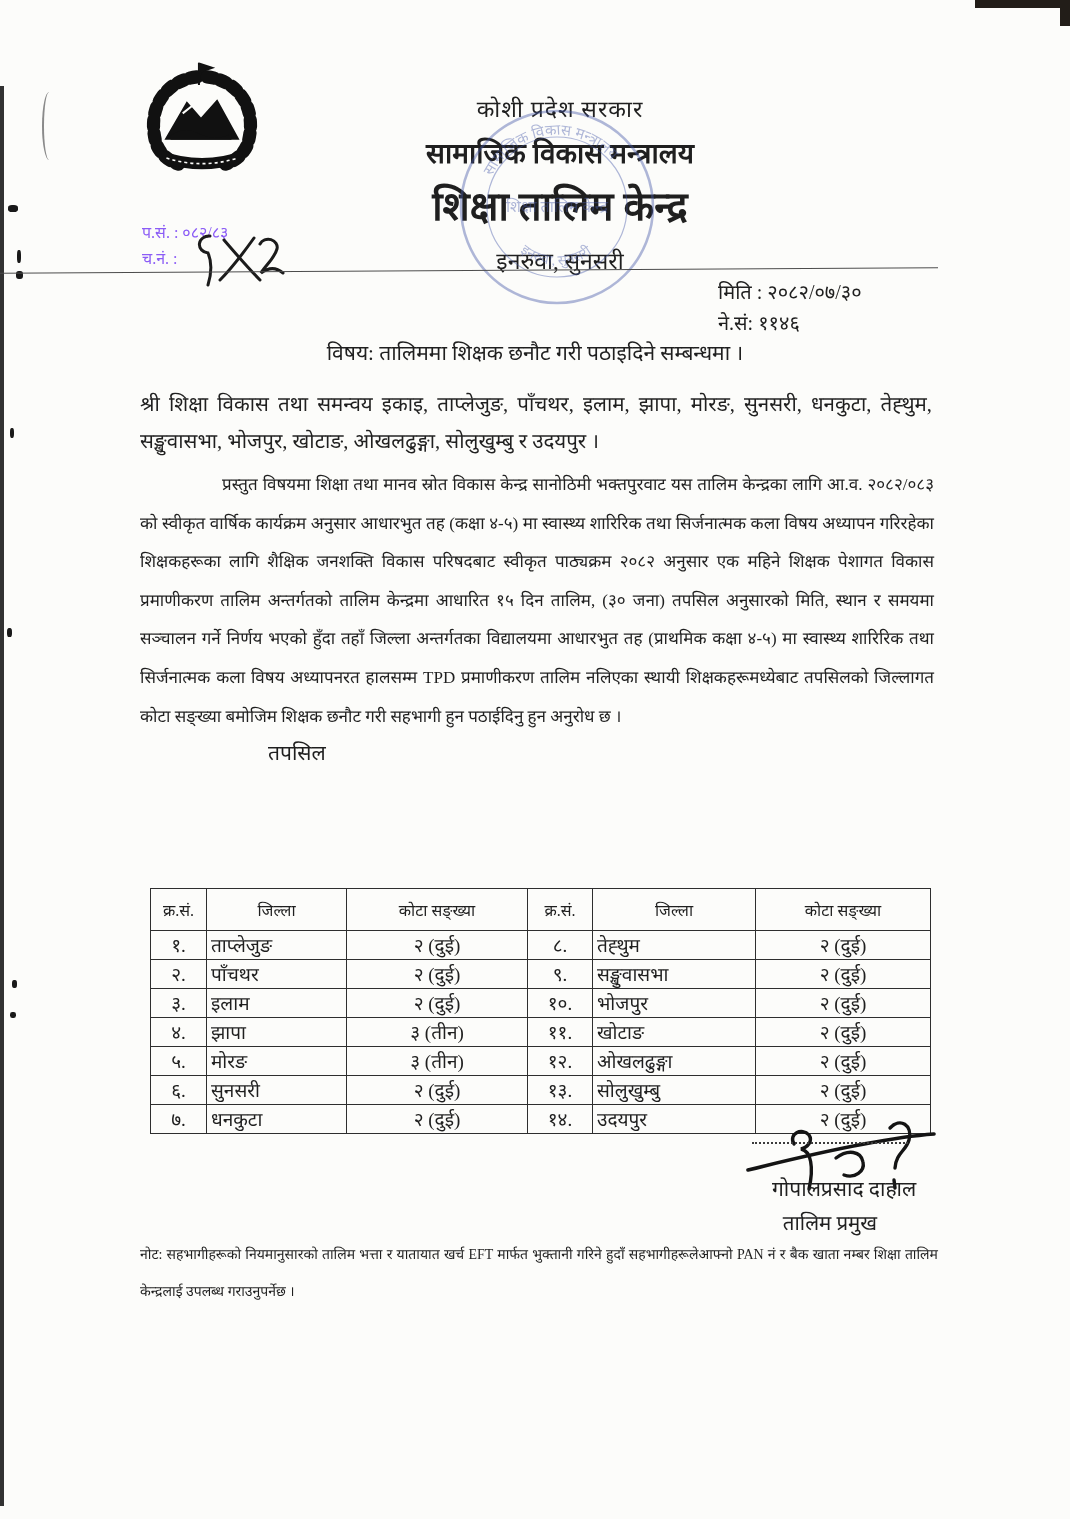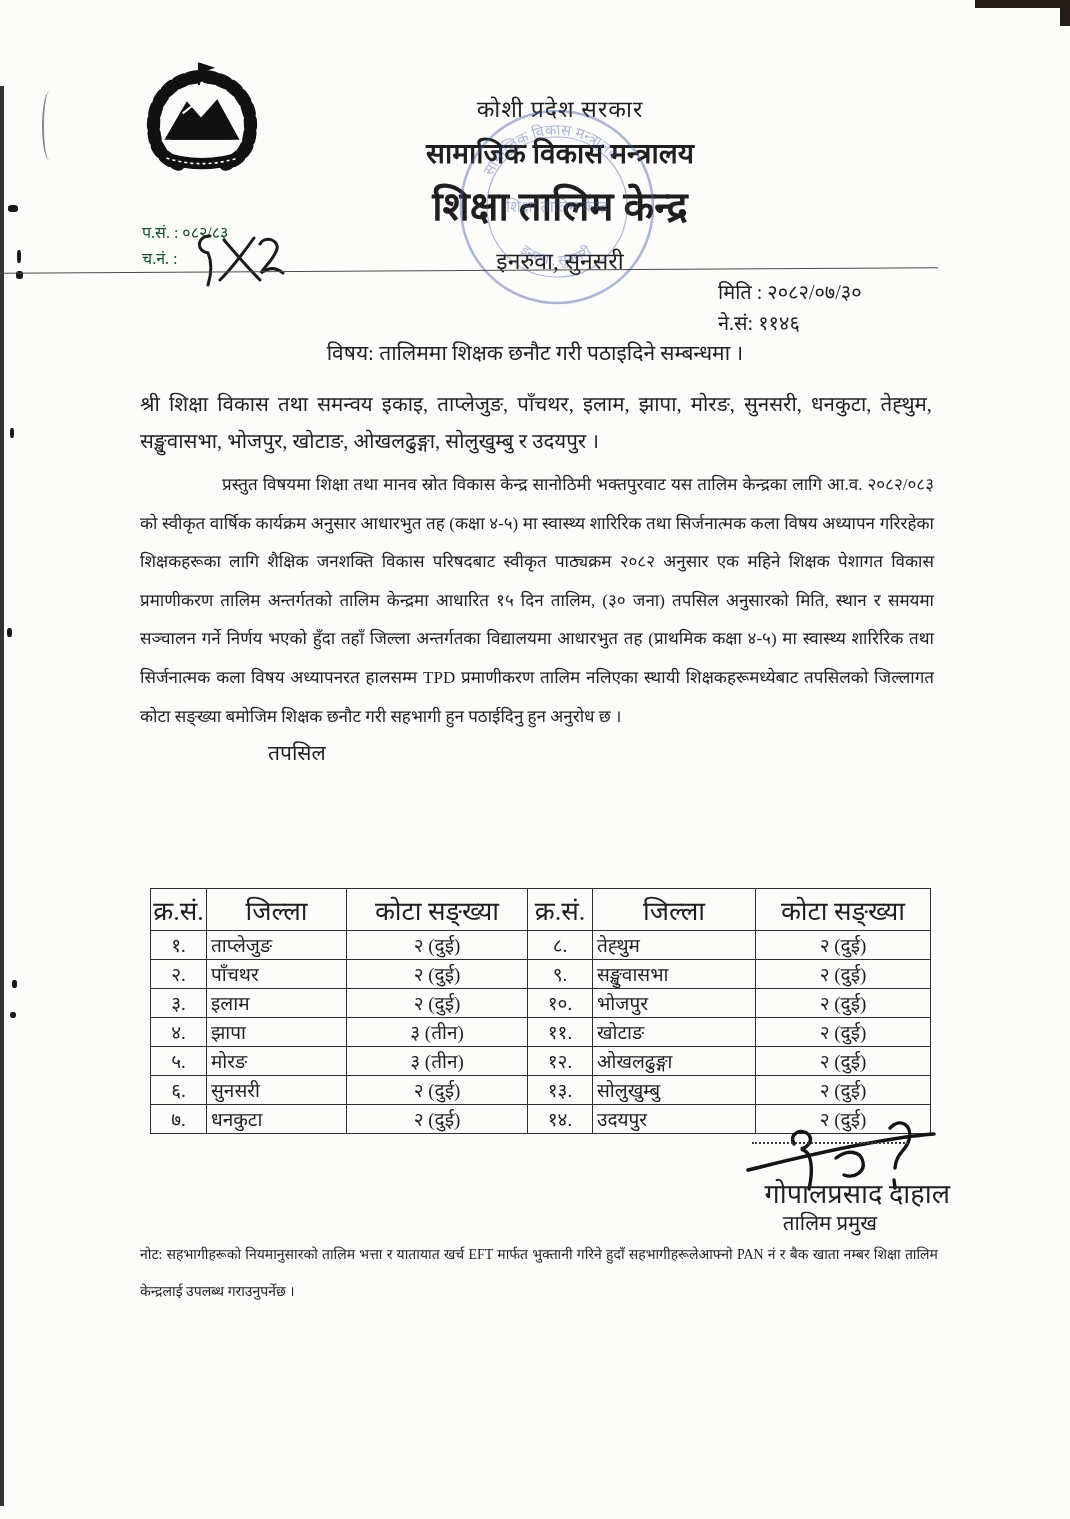"प.सं. : ०८२/८३" .refs { color: #14532d -> #8b5cf6 }
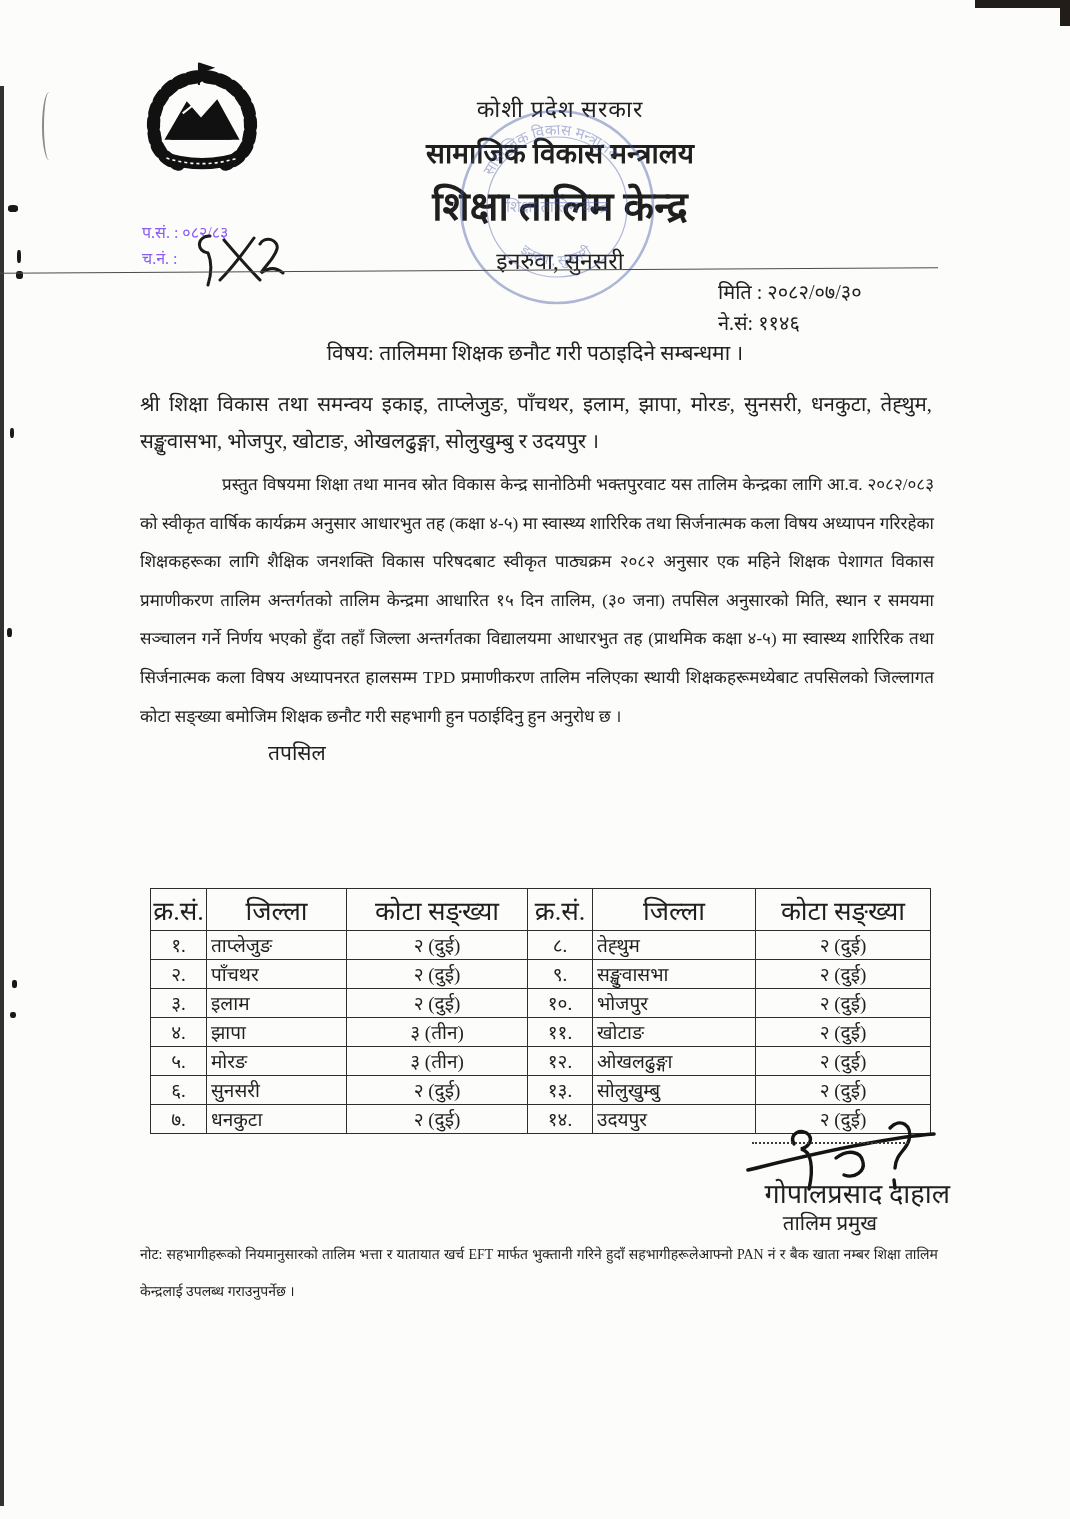"क्र.सं." table.quota th { font-size: 26px -> 16px }
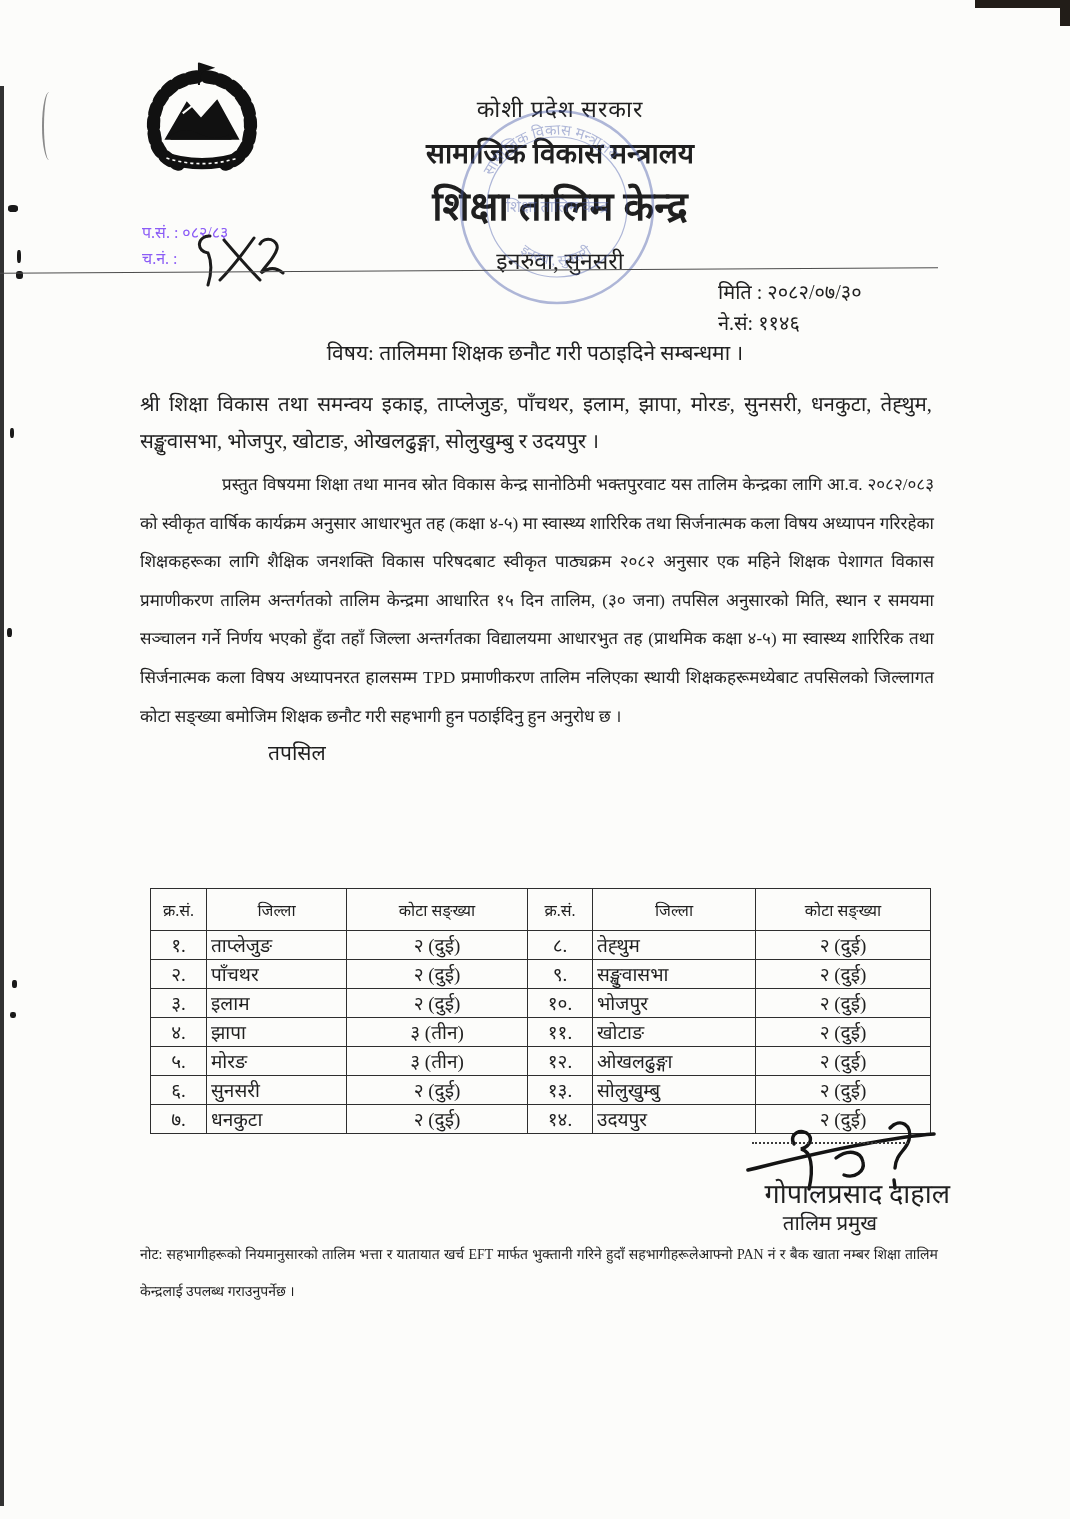"गोपालप्रसाद दाहाल" .sig-name { font-size: 27px -> 21px; left: 740px -> 772px; text-align: right -> left }
